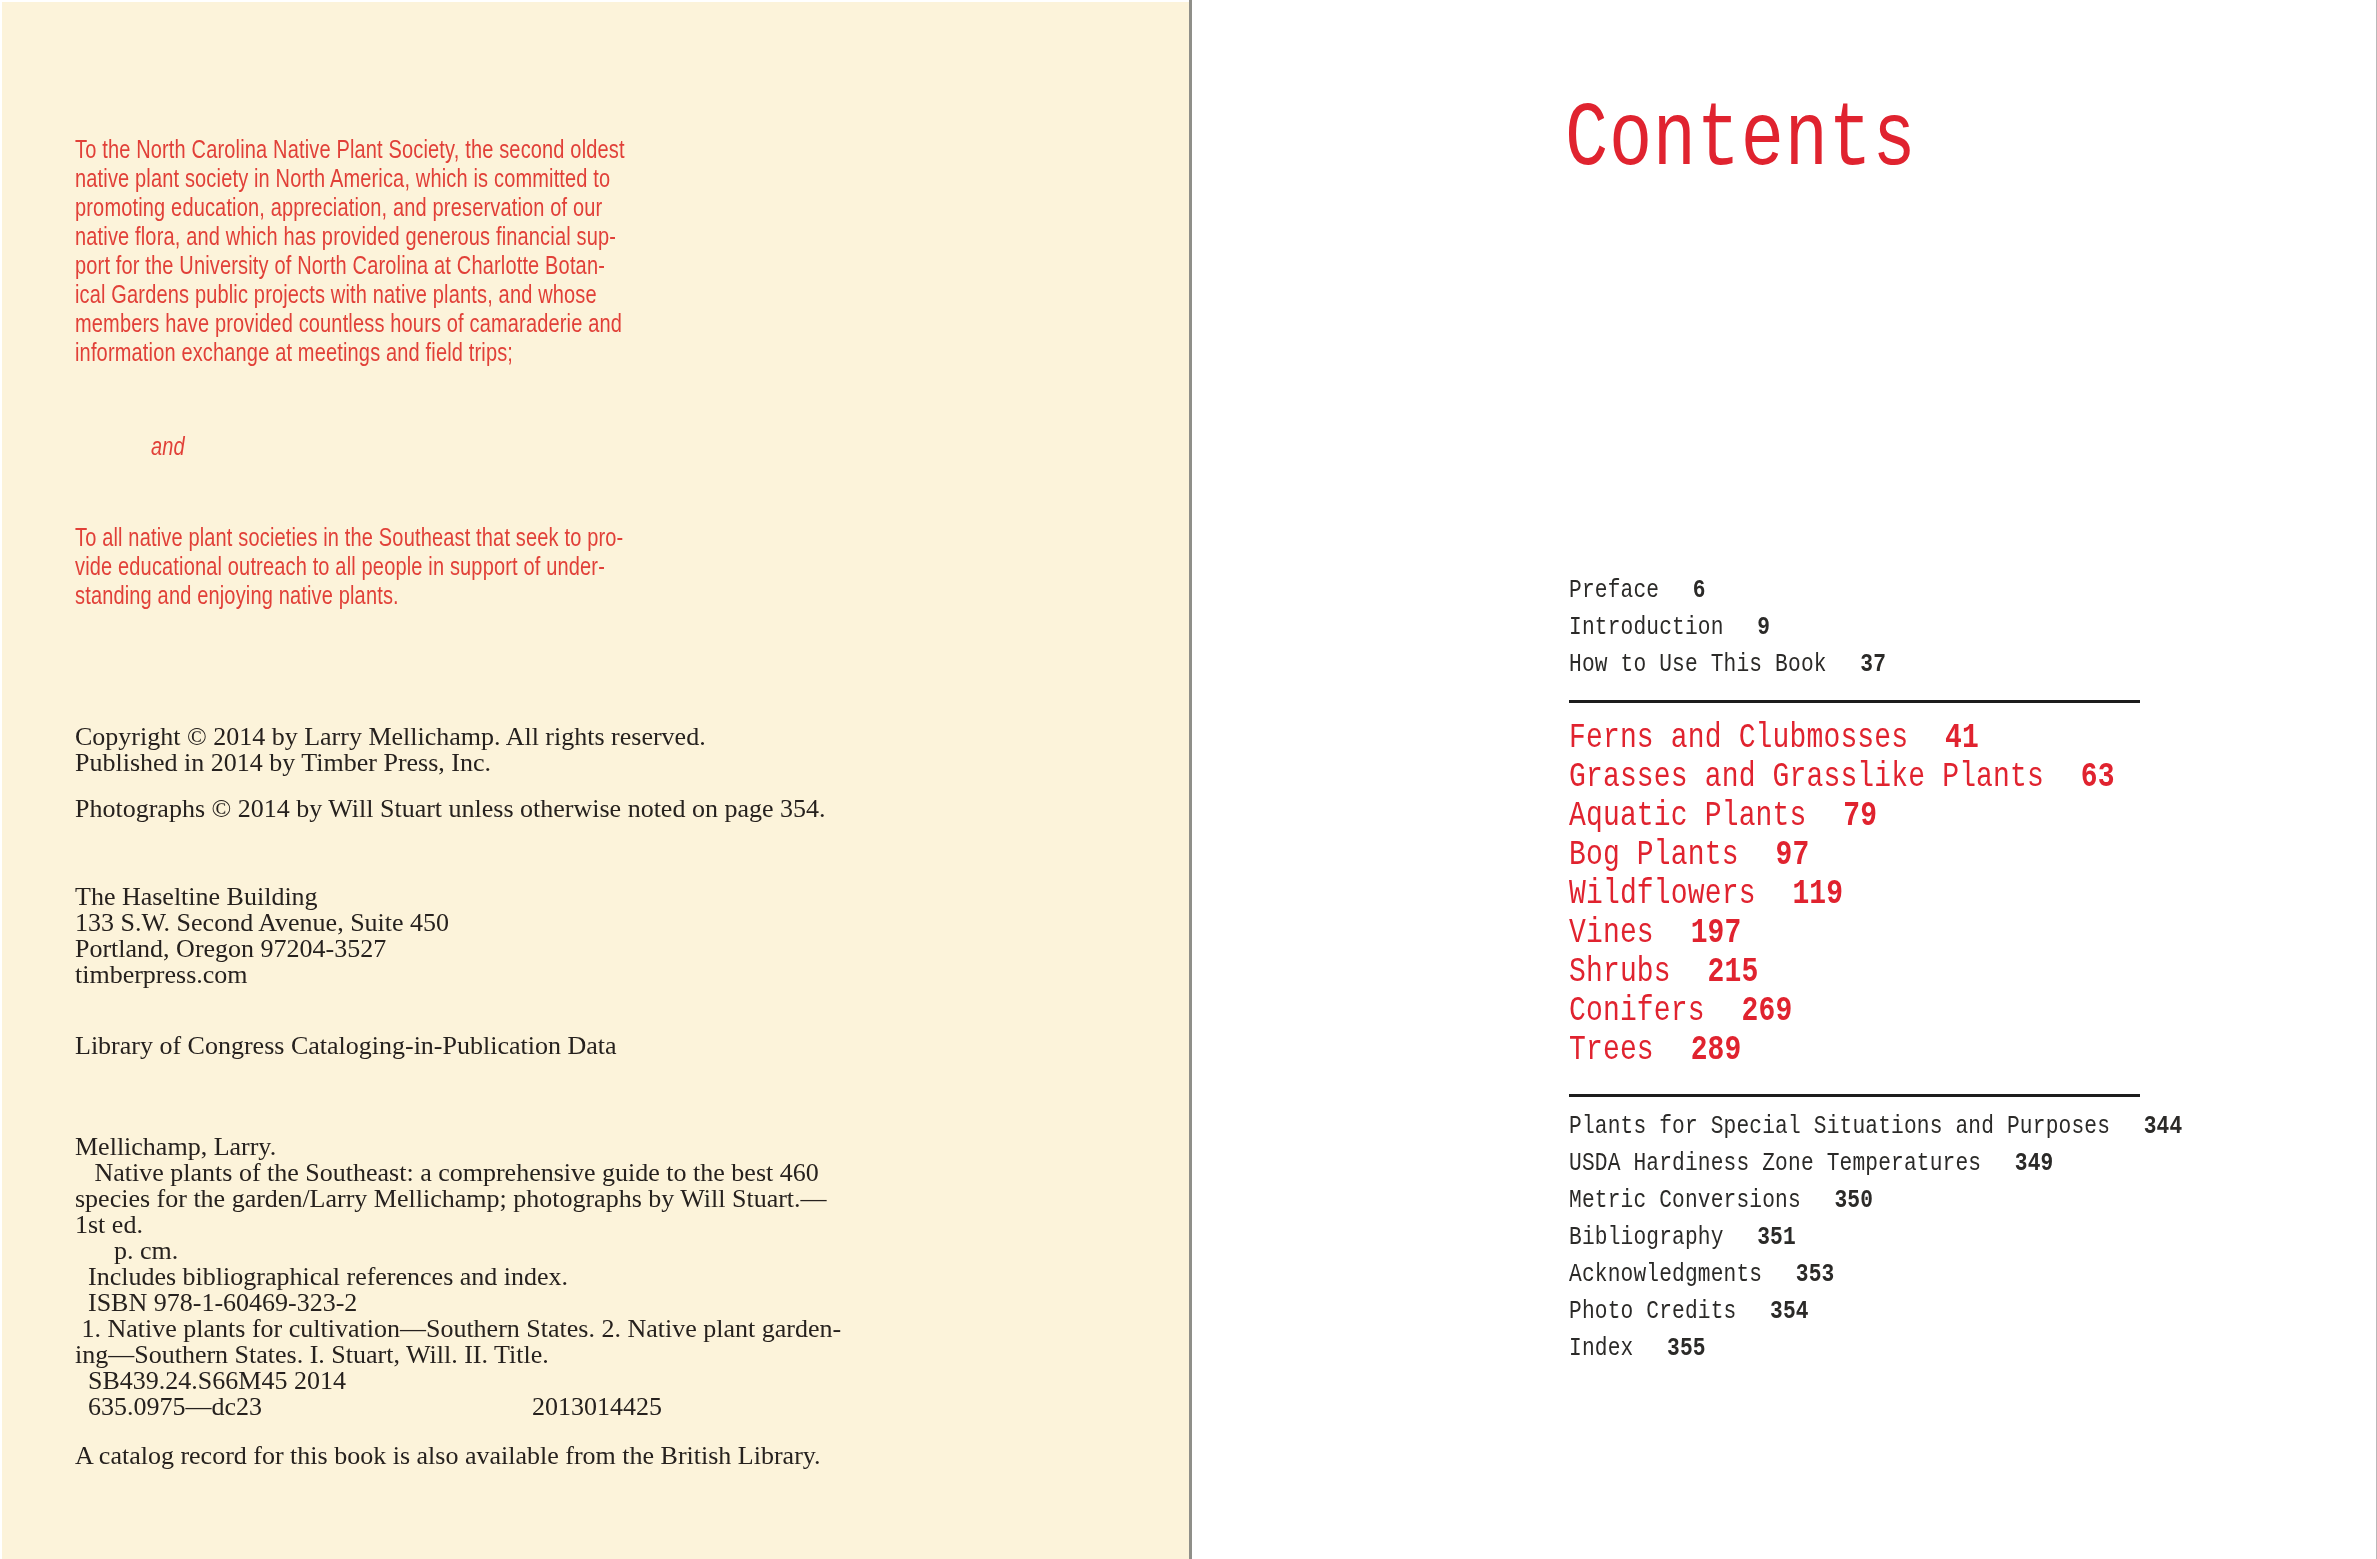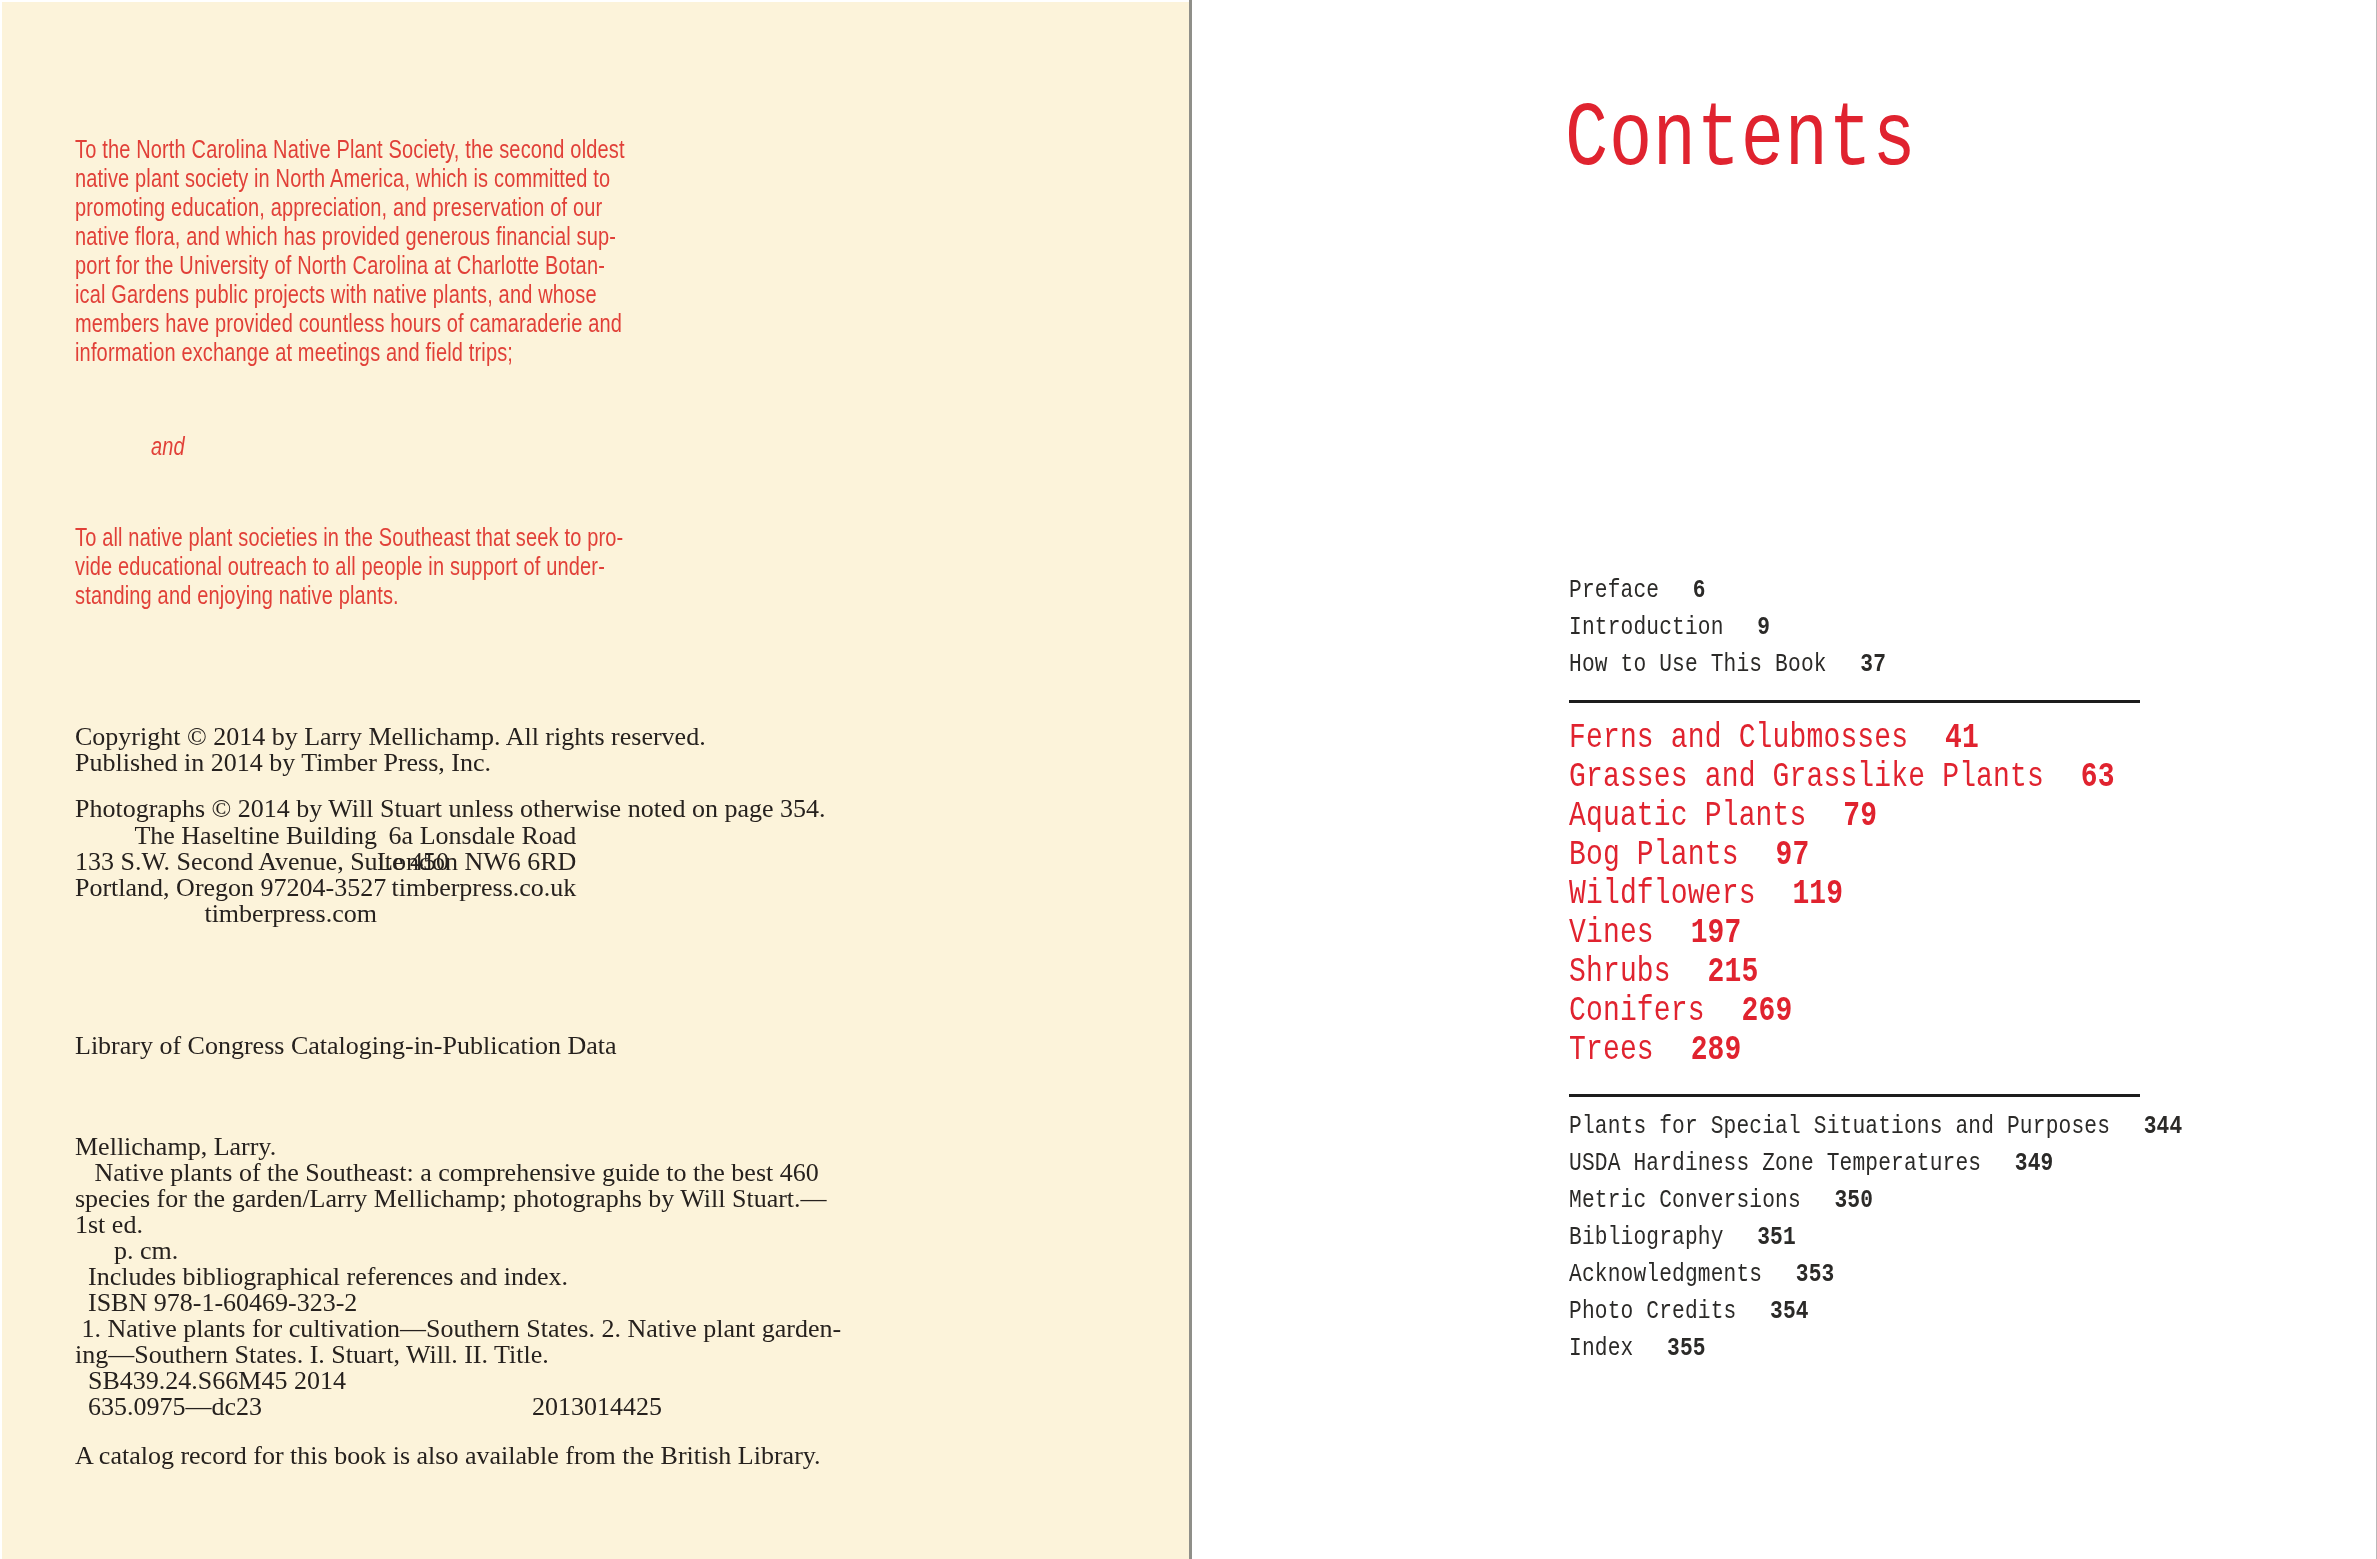"The Haseltine Building" .blk-address { text-align: right -> none; top: 821px -> 882px }
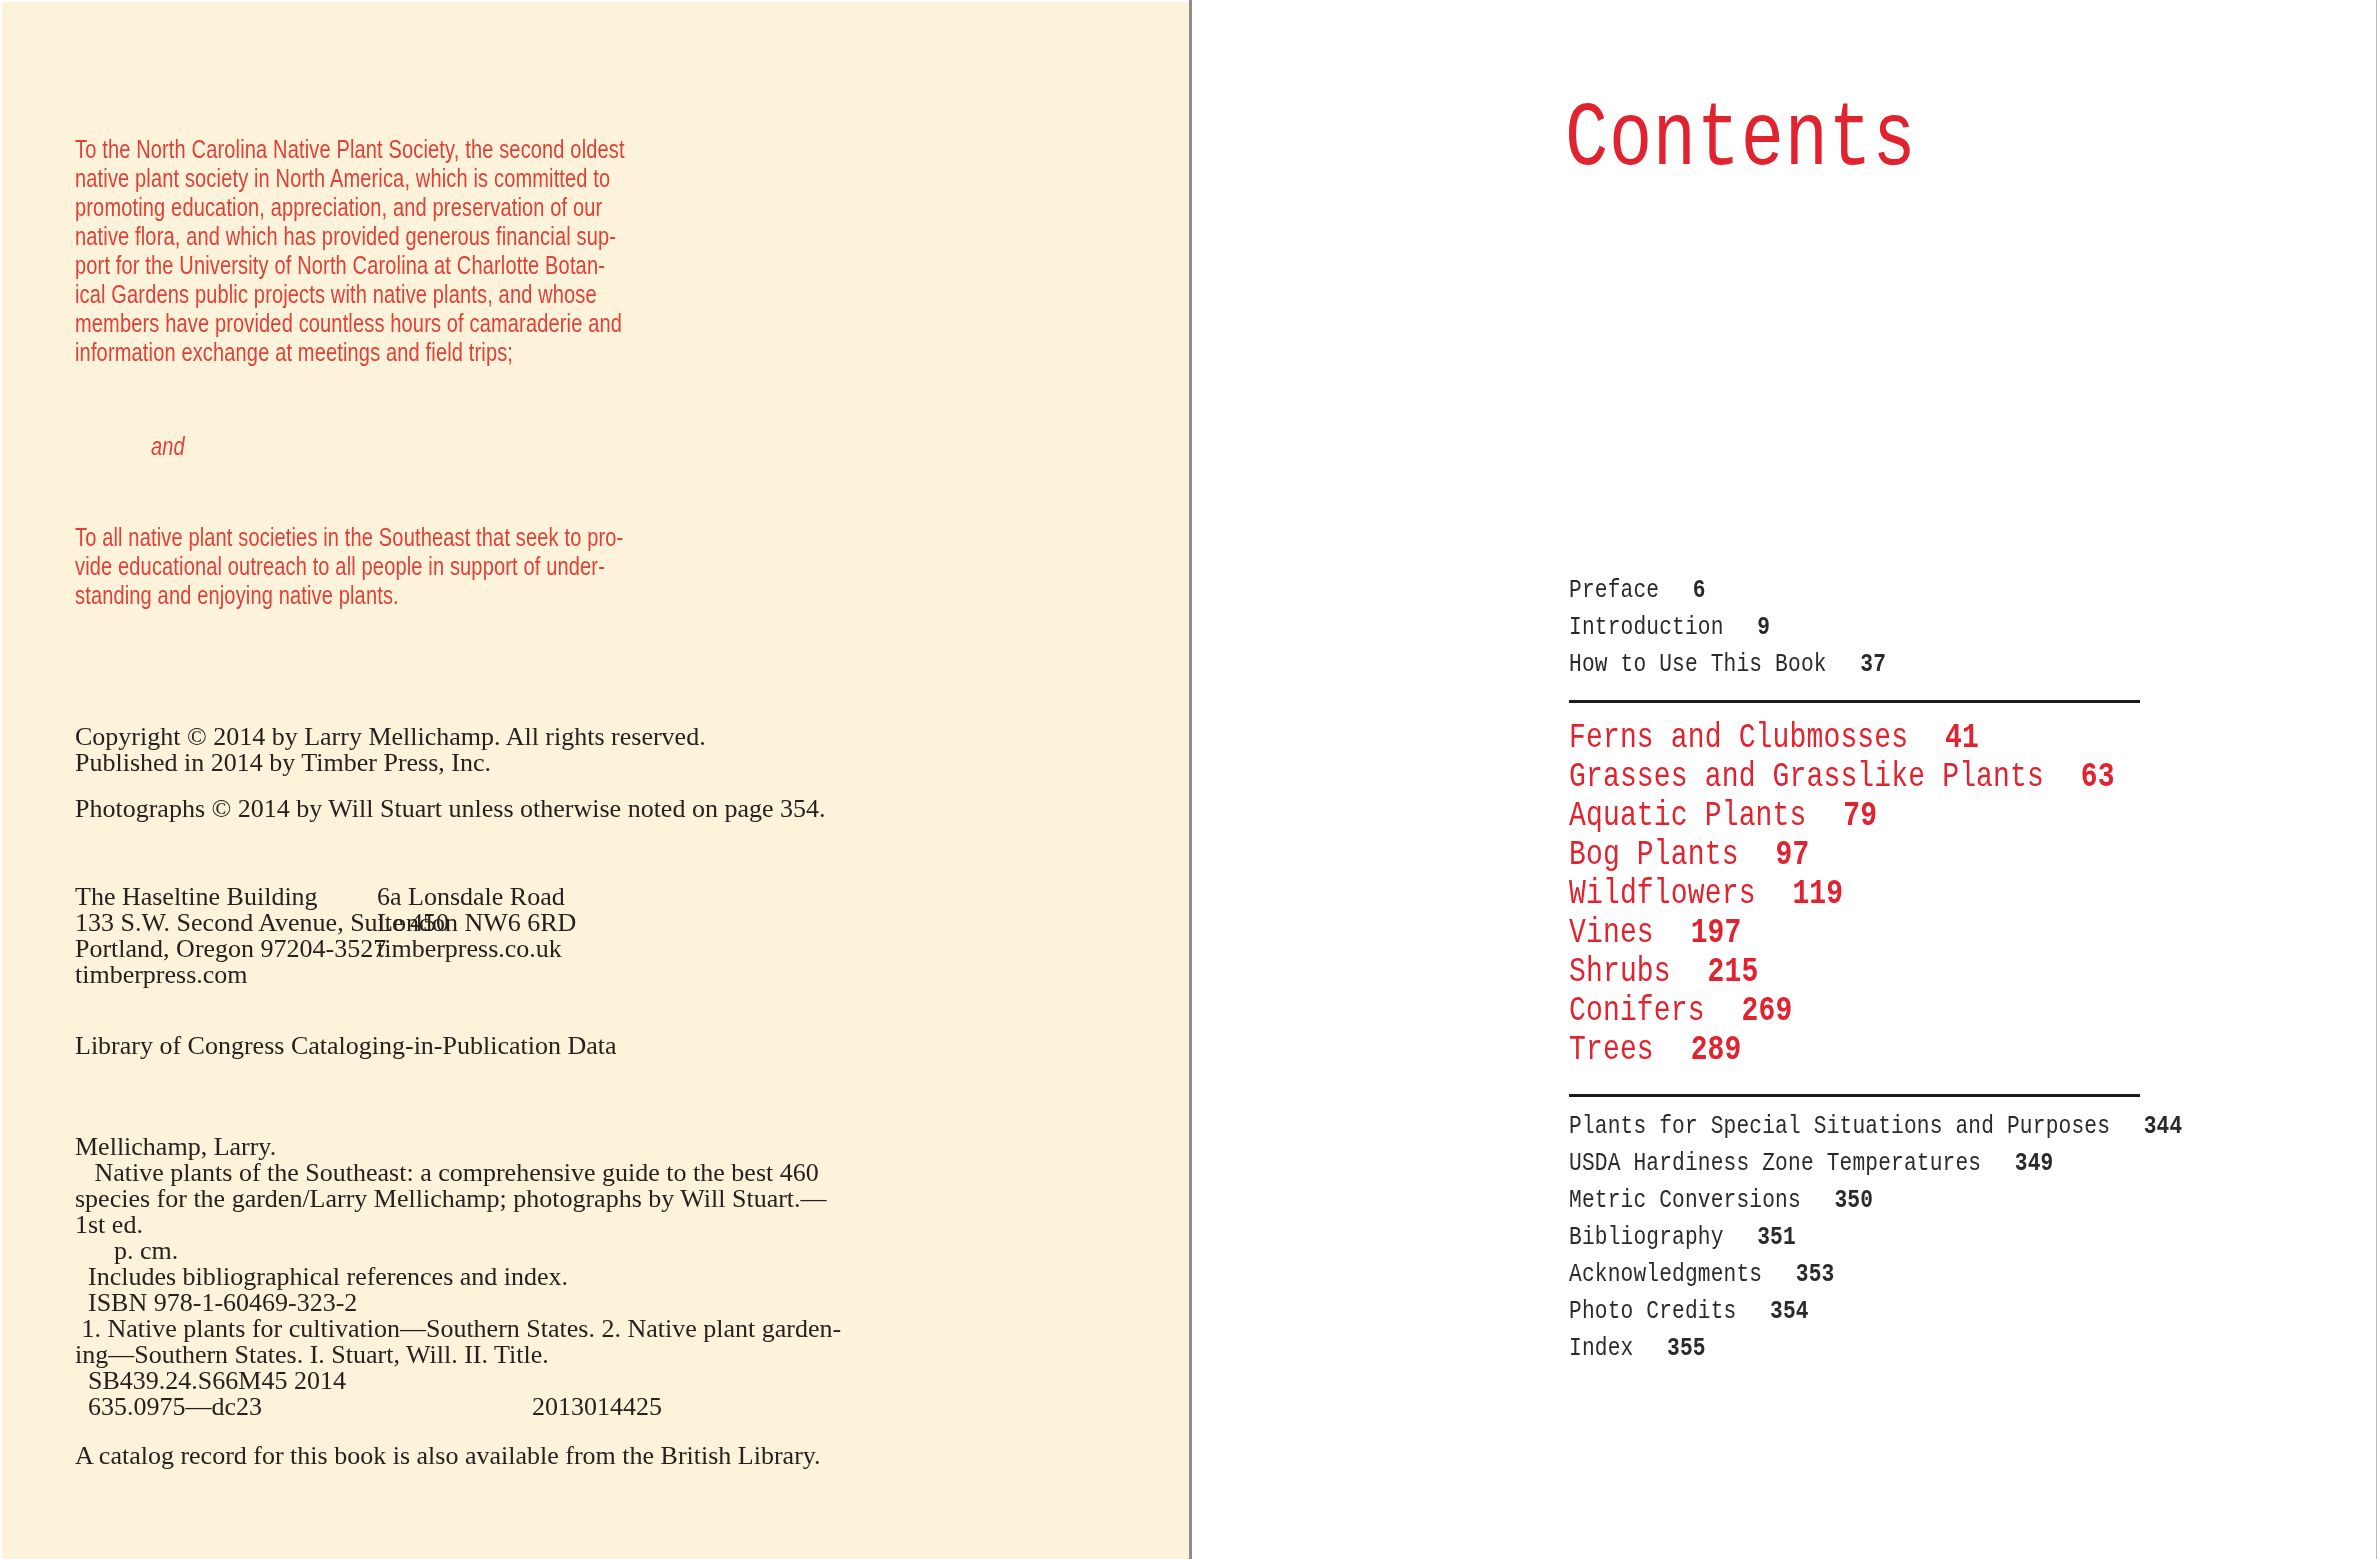"6a Lonsdale Road" div { html: <div><div>6a Lonsdale Road</div><div>London NW6 6RD</div><div>timberpress.co.uk</div></div> -> none }
